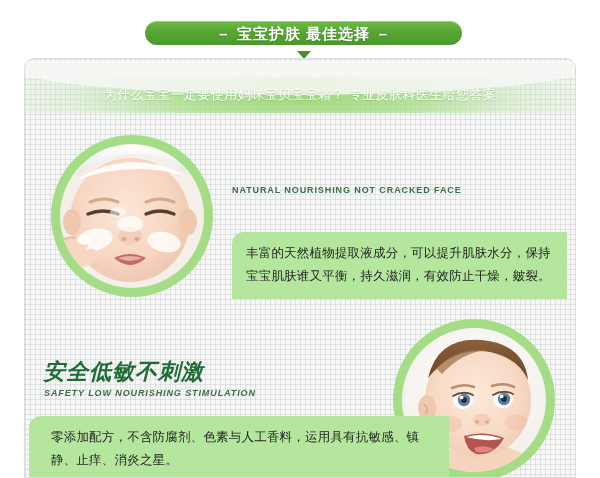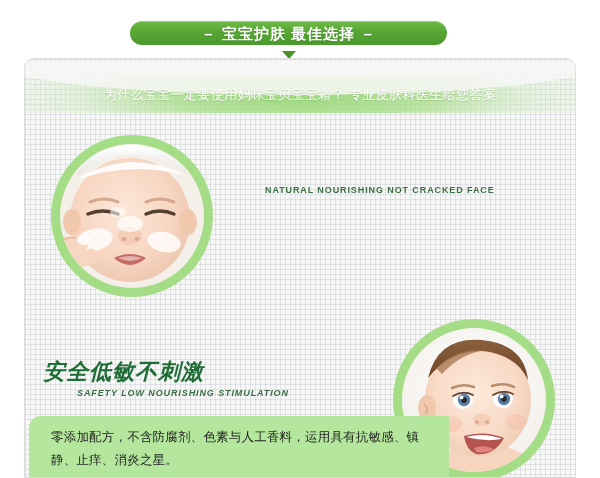"－ 宝宝护肤 最佳选择 －" .banner-wrap { left: 130px -> 145px }
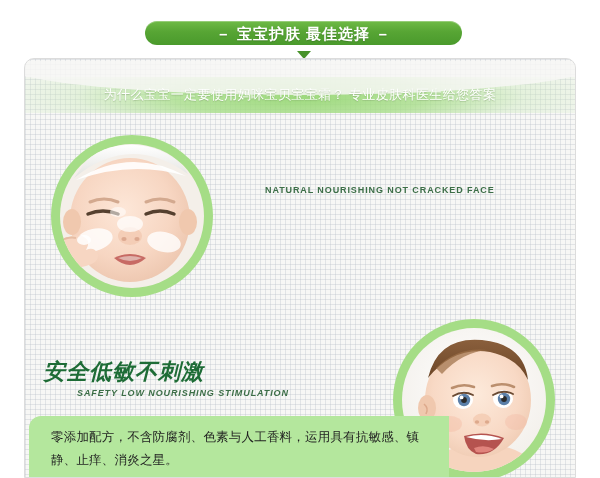"NATURAL NOURISHING NOT CRACKED FACE" .heading-en { padding-left: 33px -> none }
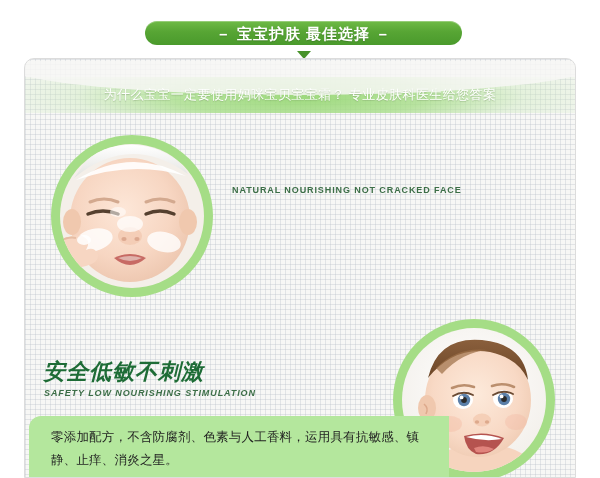"丰富的天然植物提取液成分，可以提升肌肤水分，保持宝宝肌肤谁又平衡，持久滋润，有效" div.text-box { html: none -> <div> <p>丰富的天然植物提取液成分，可以提升肌肤水分，保持宝宝肌肤谁又平衡，持久滋润，有效防止干燥，皴裂。</p> </div> }
